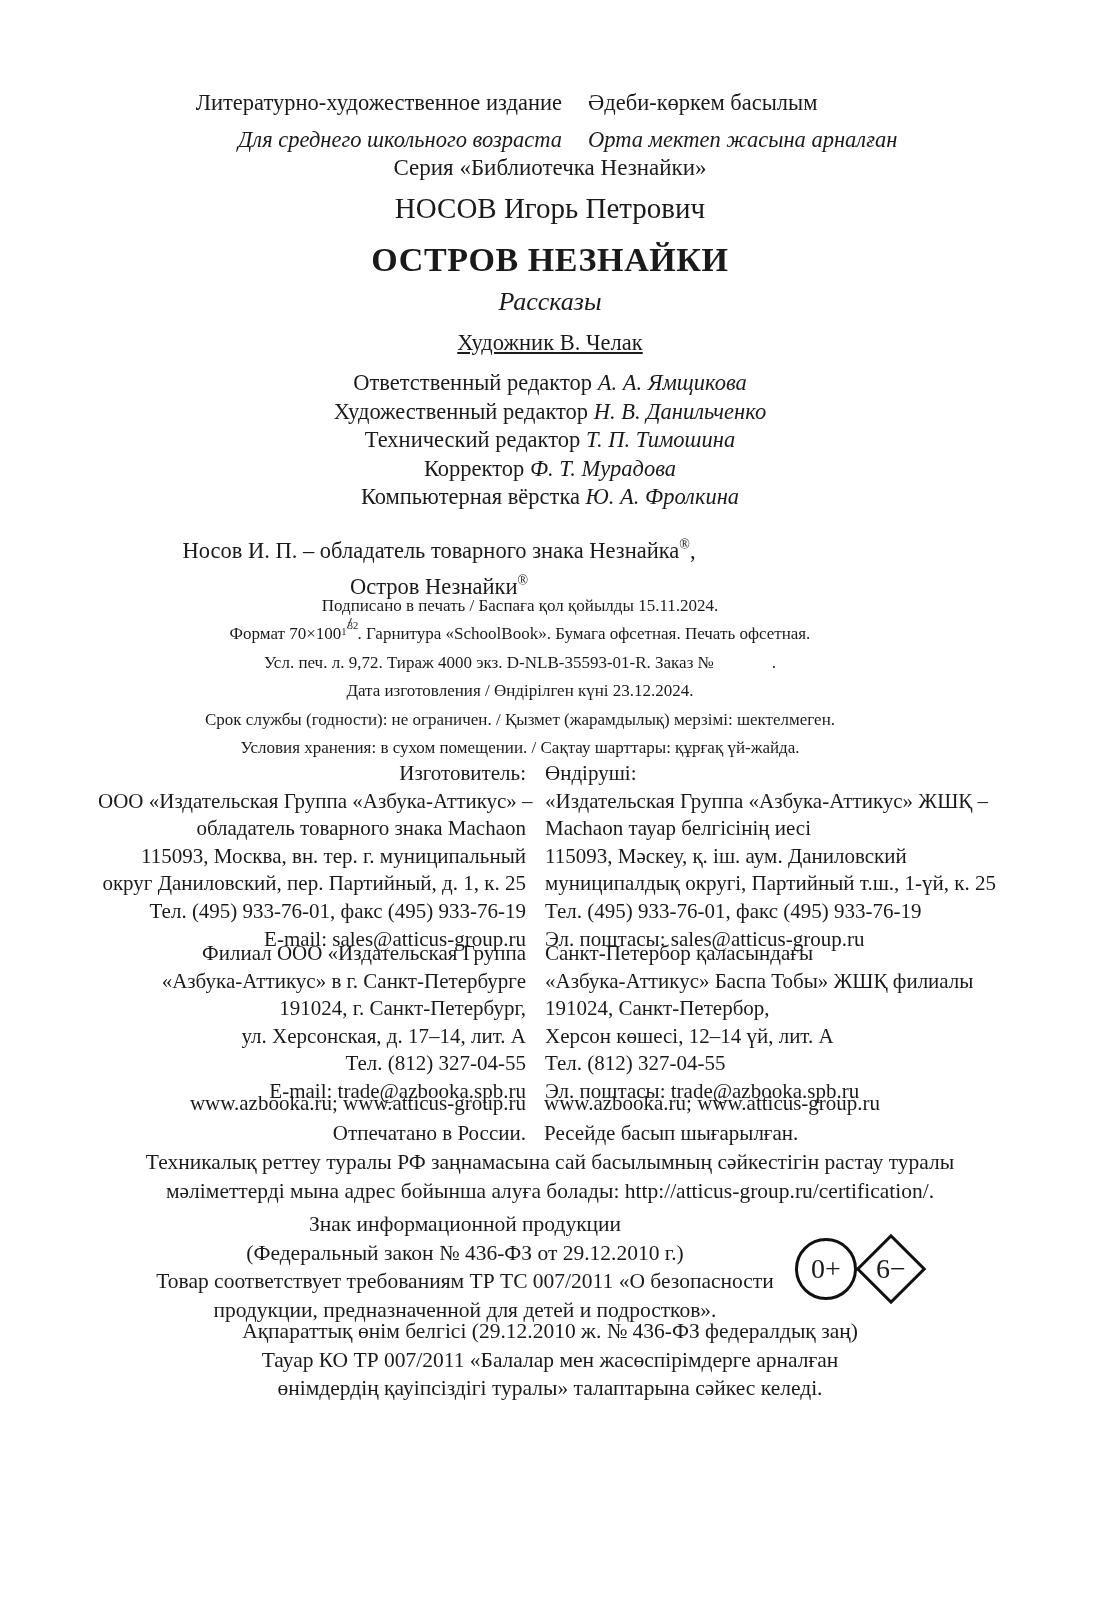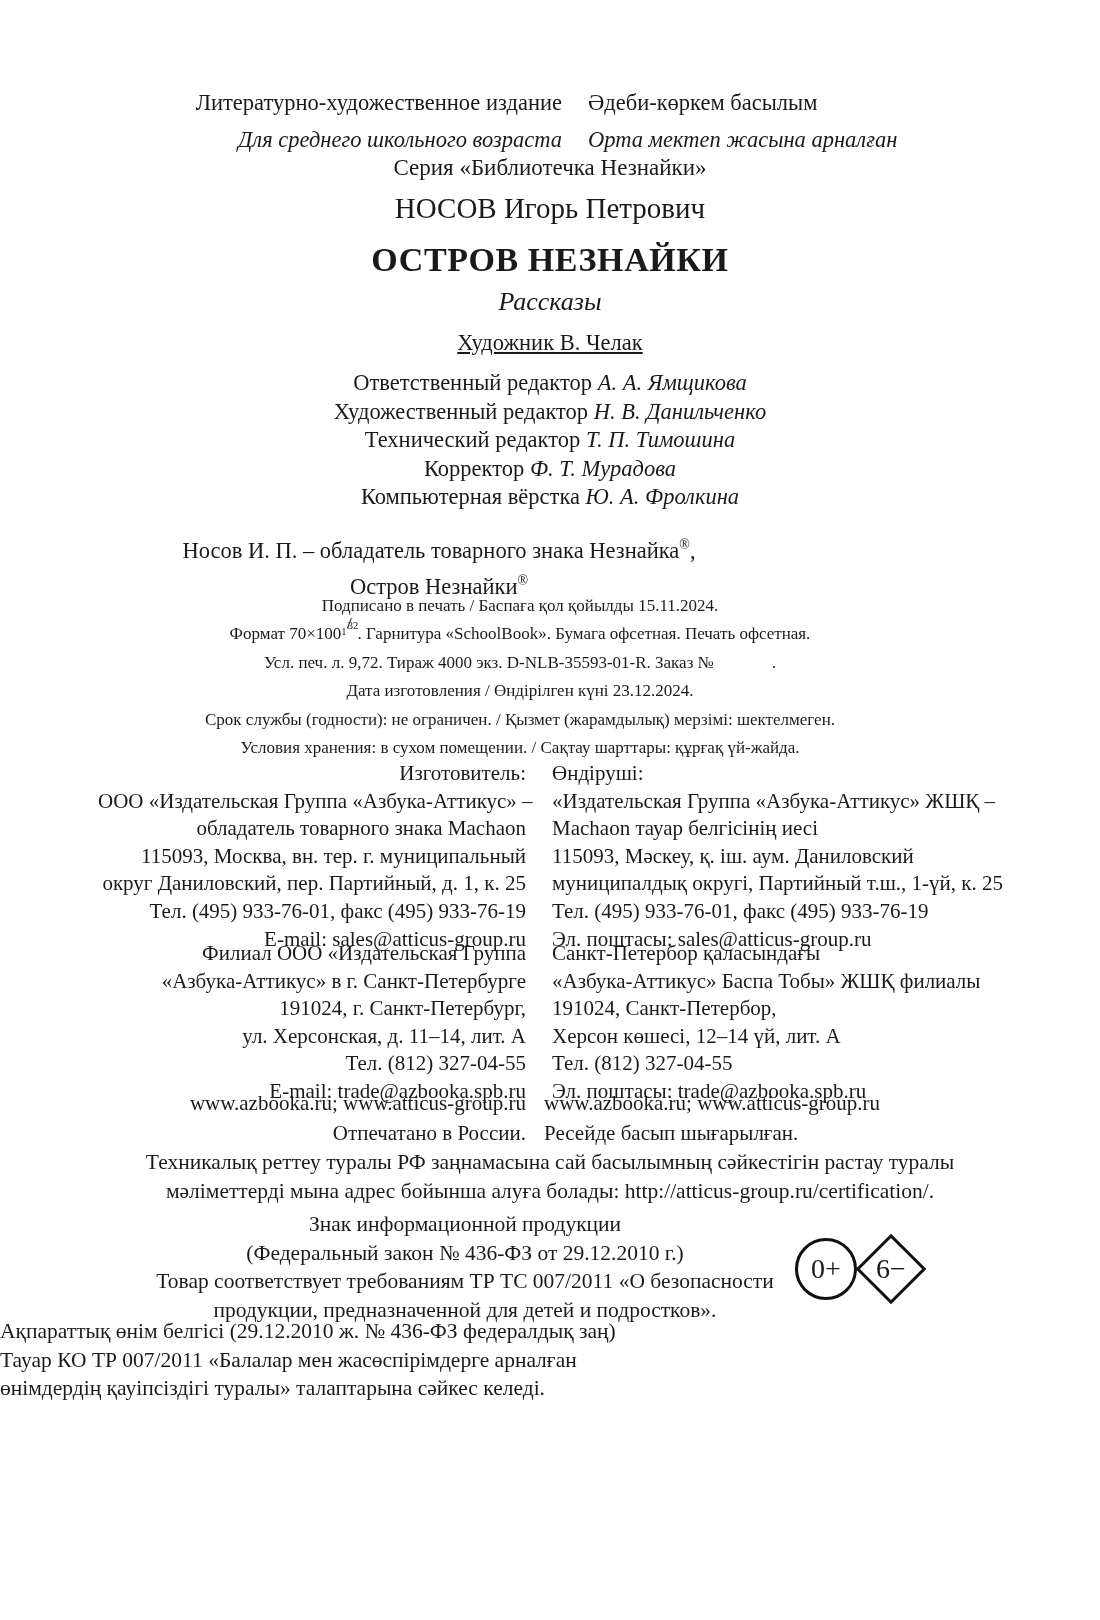"Изготовитель:" .twocol { column-gap: 26px -> 19px }
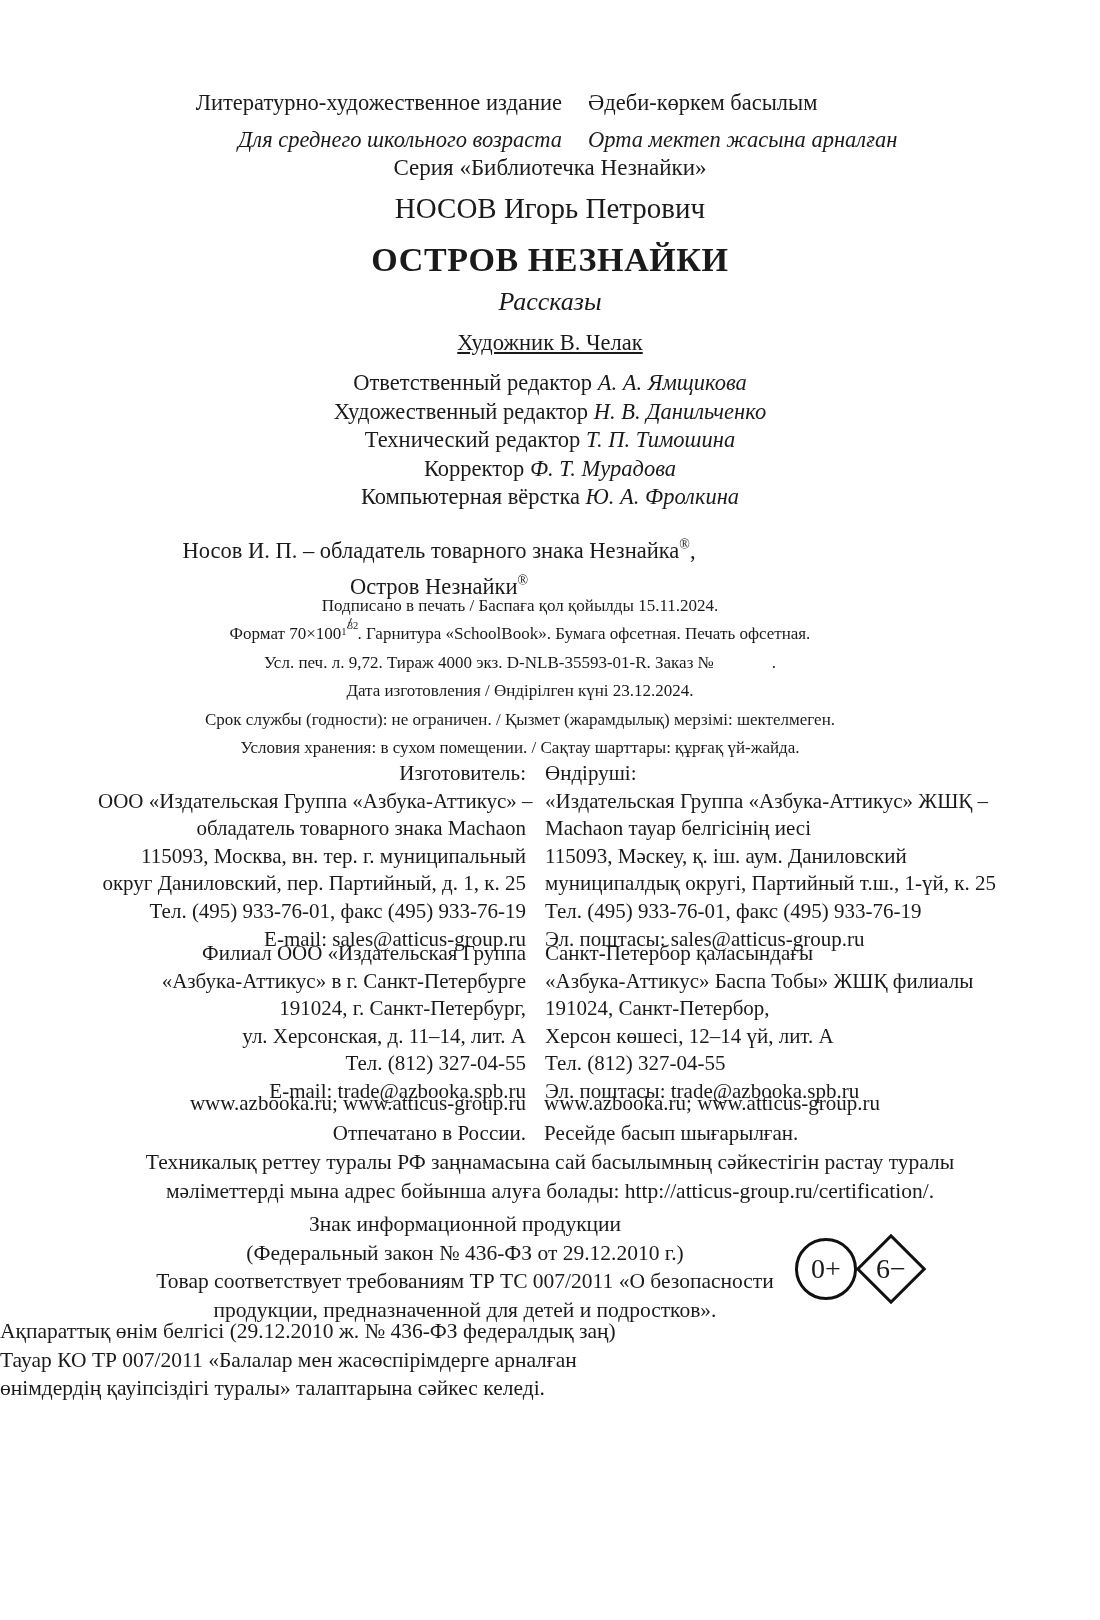"ул. Херсонская, д. 11–14, лит." div.l { text: 11 -> 17 }
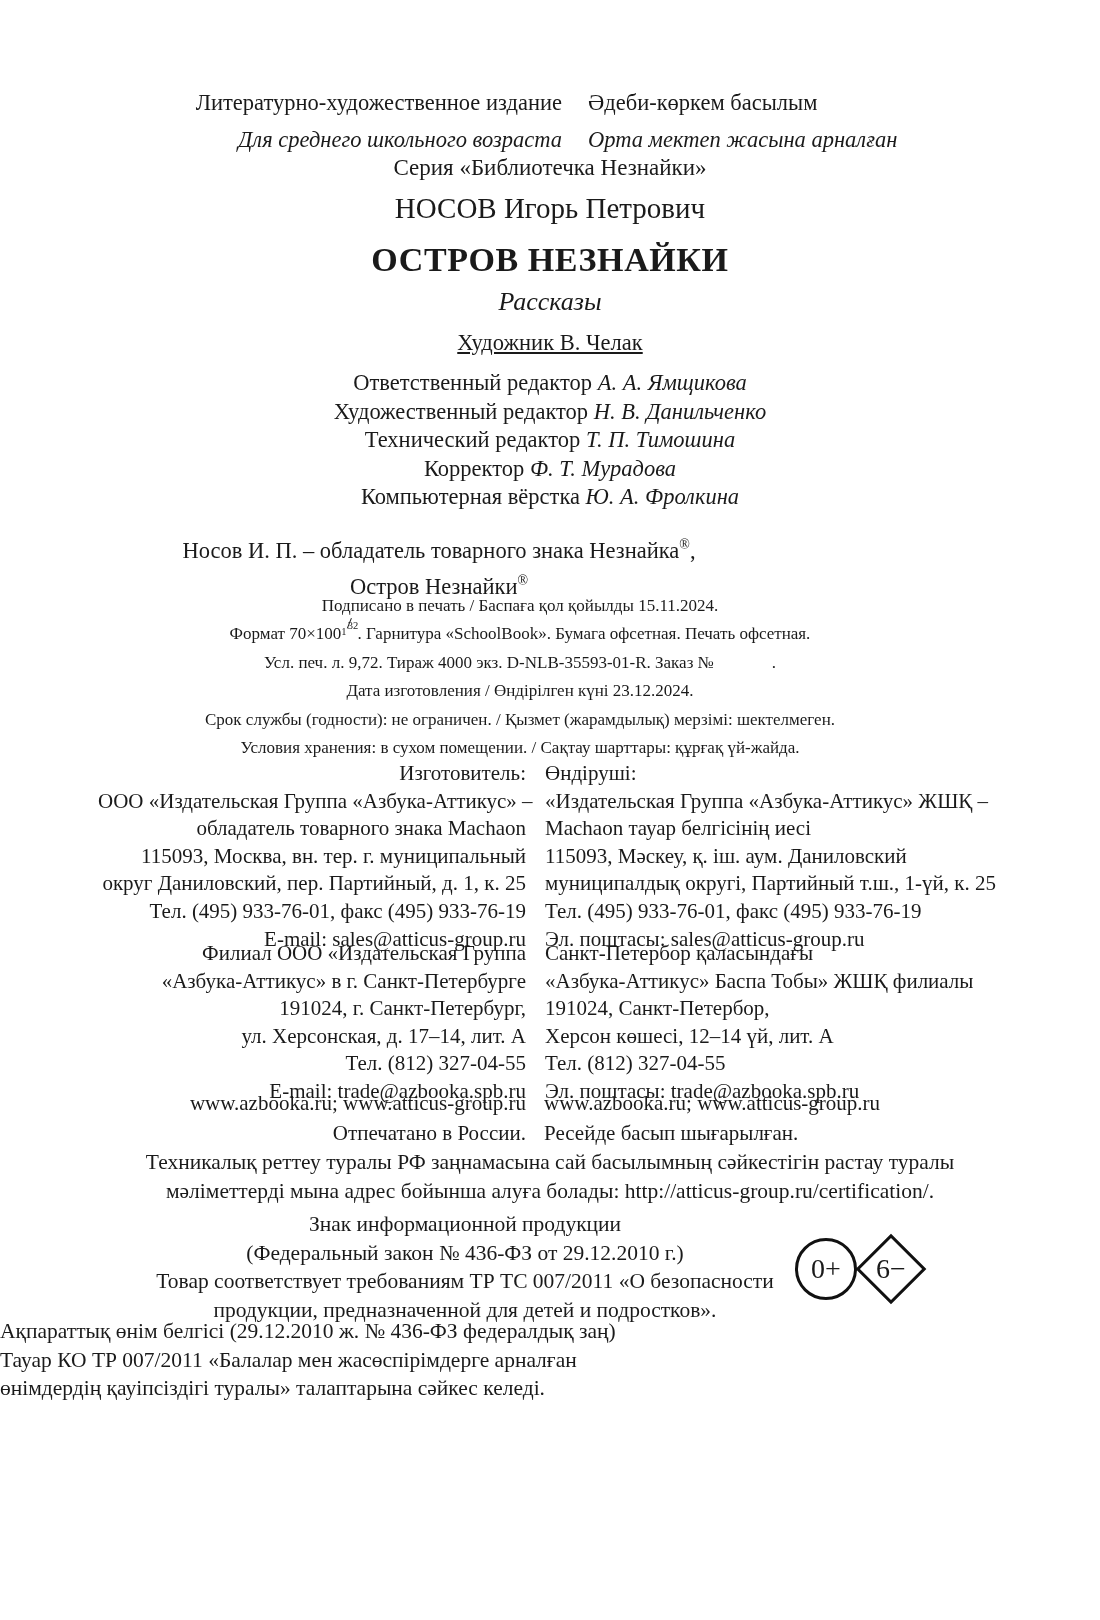"Ақпараттық өнім белгісі (29.12.2010 ж." .kk-final { text-align: none -> center }
